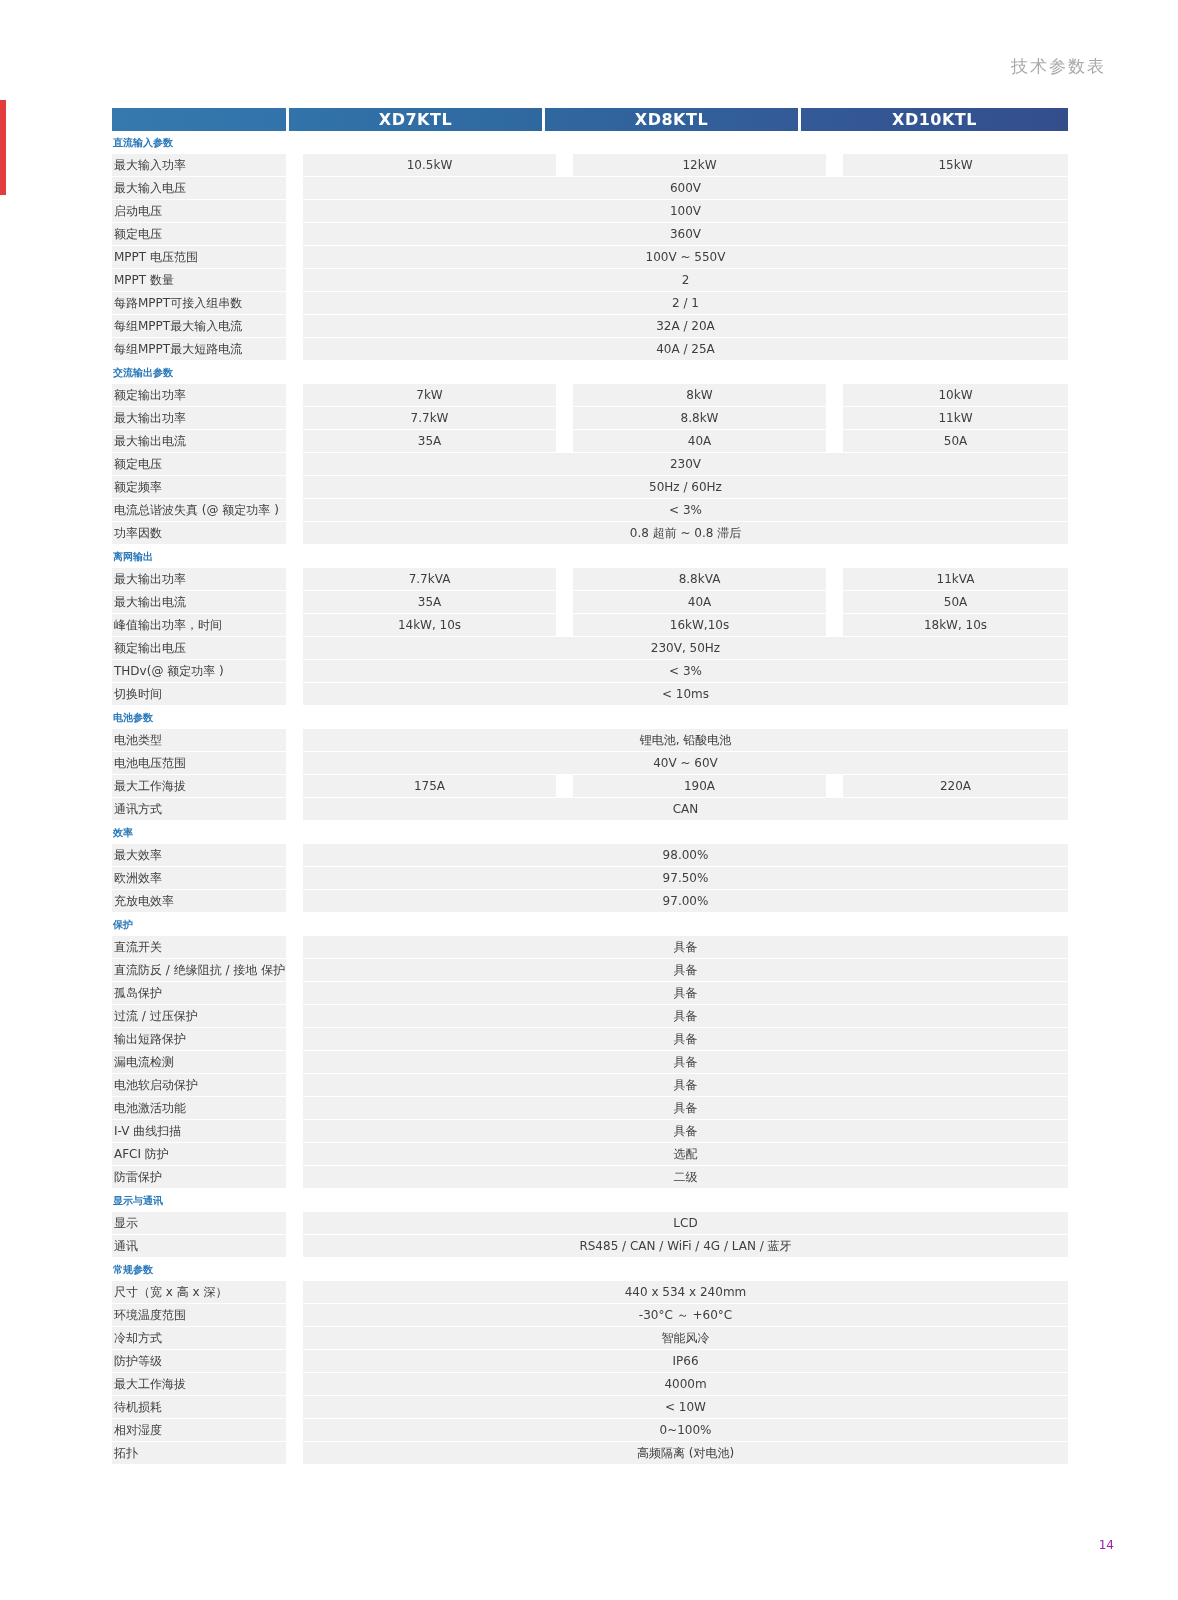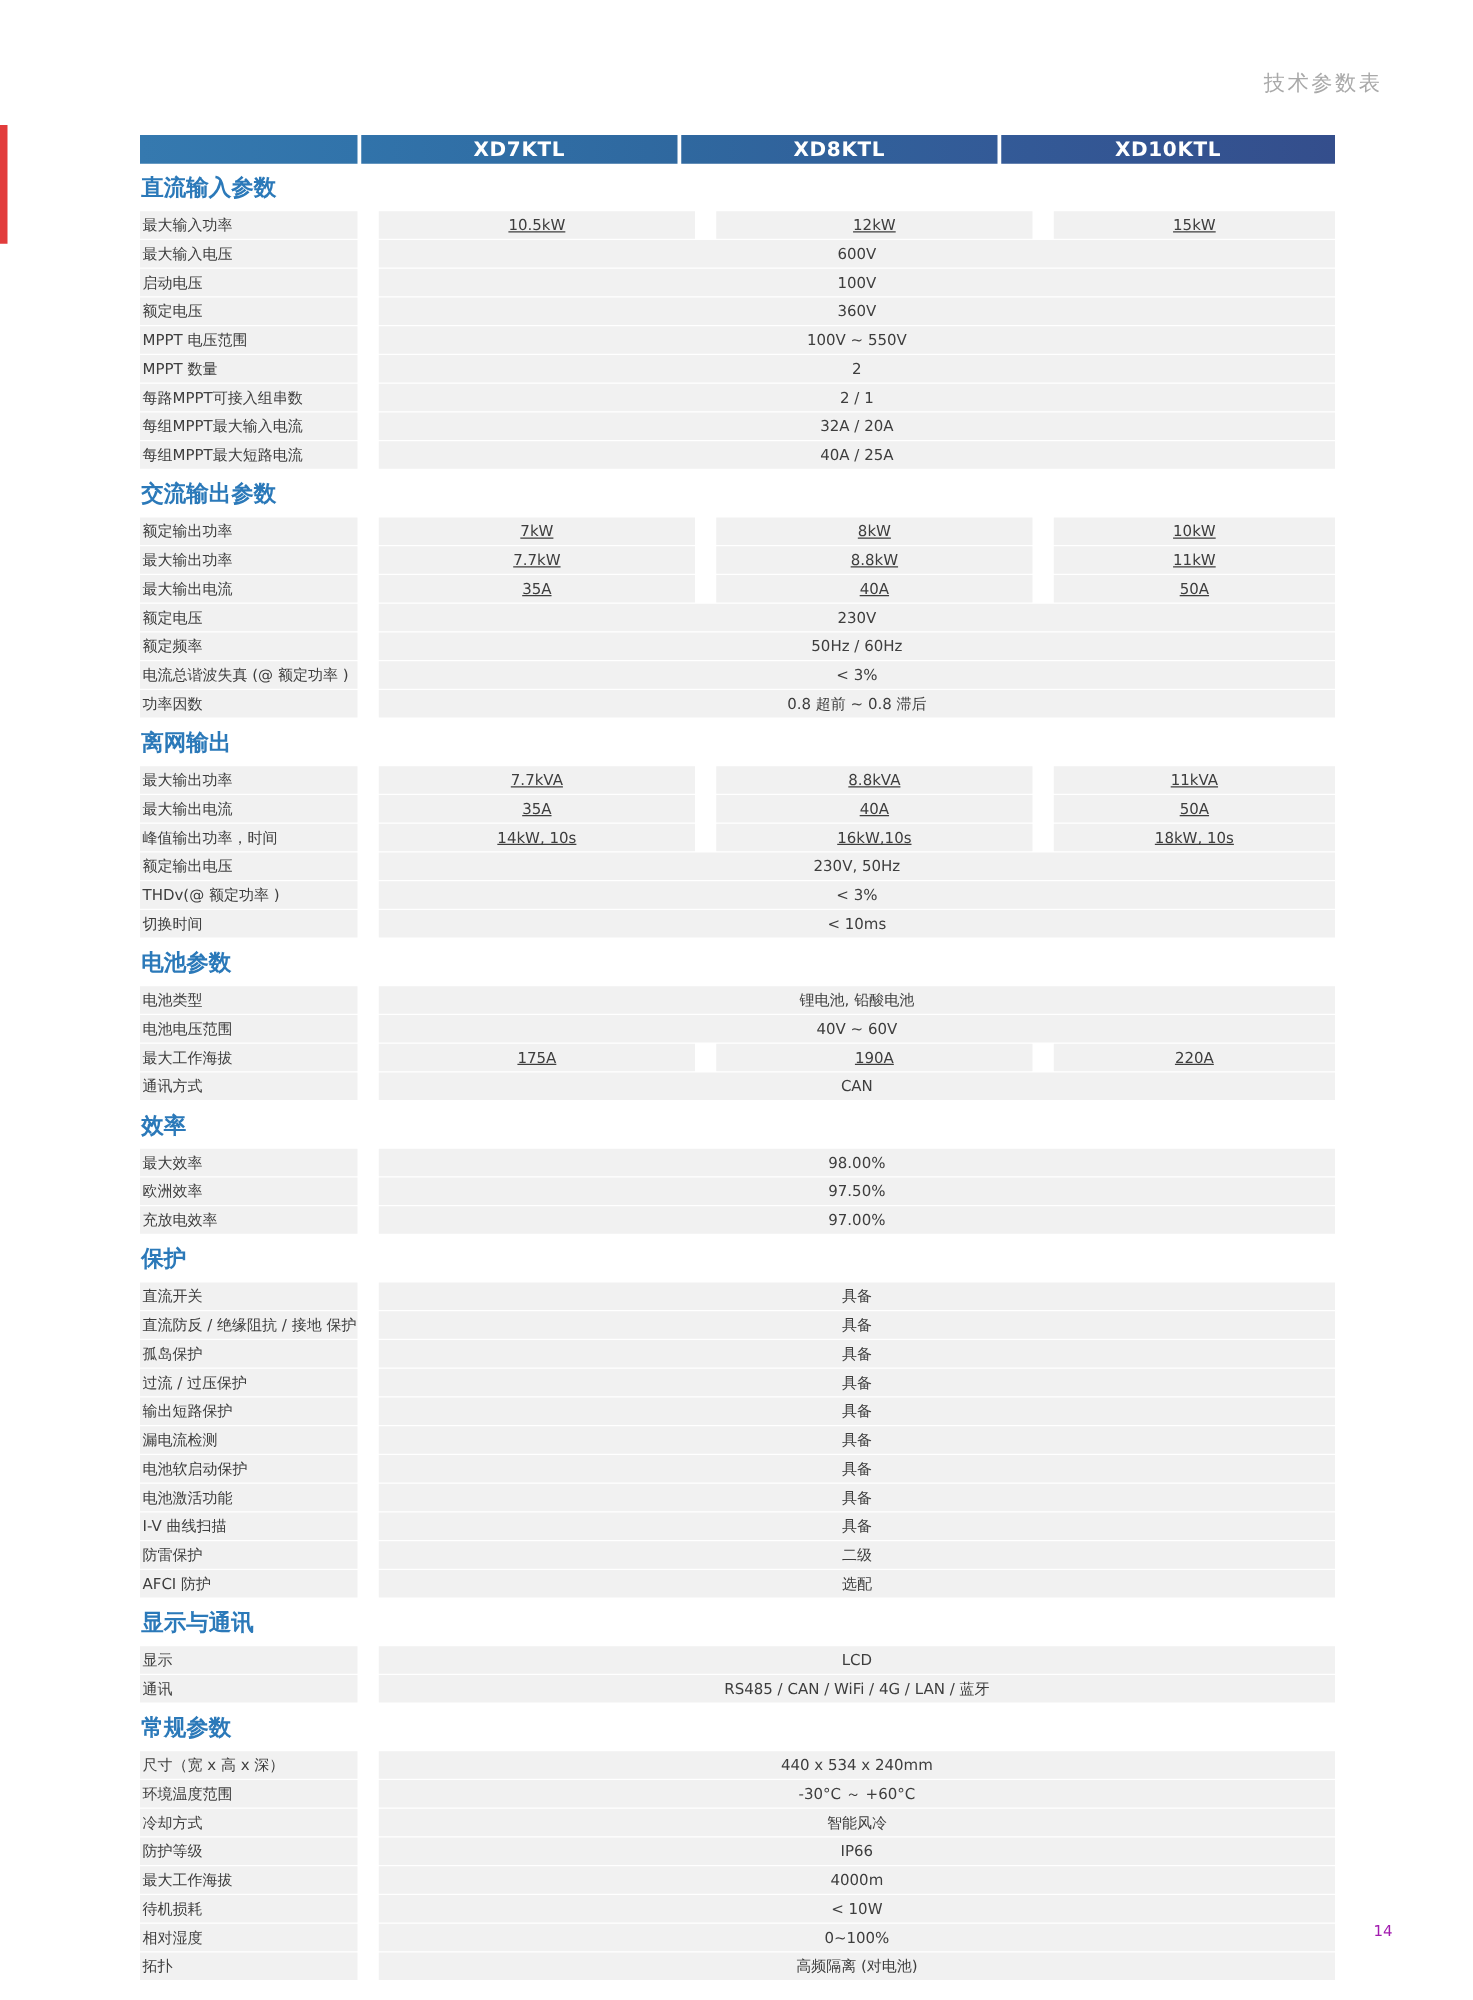"直流输入参数" .section-row { font-size: 18px -> 10px; height: 38px -> 23px }
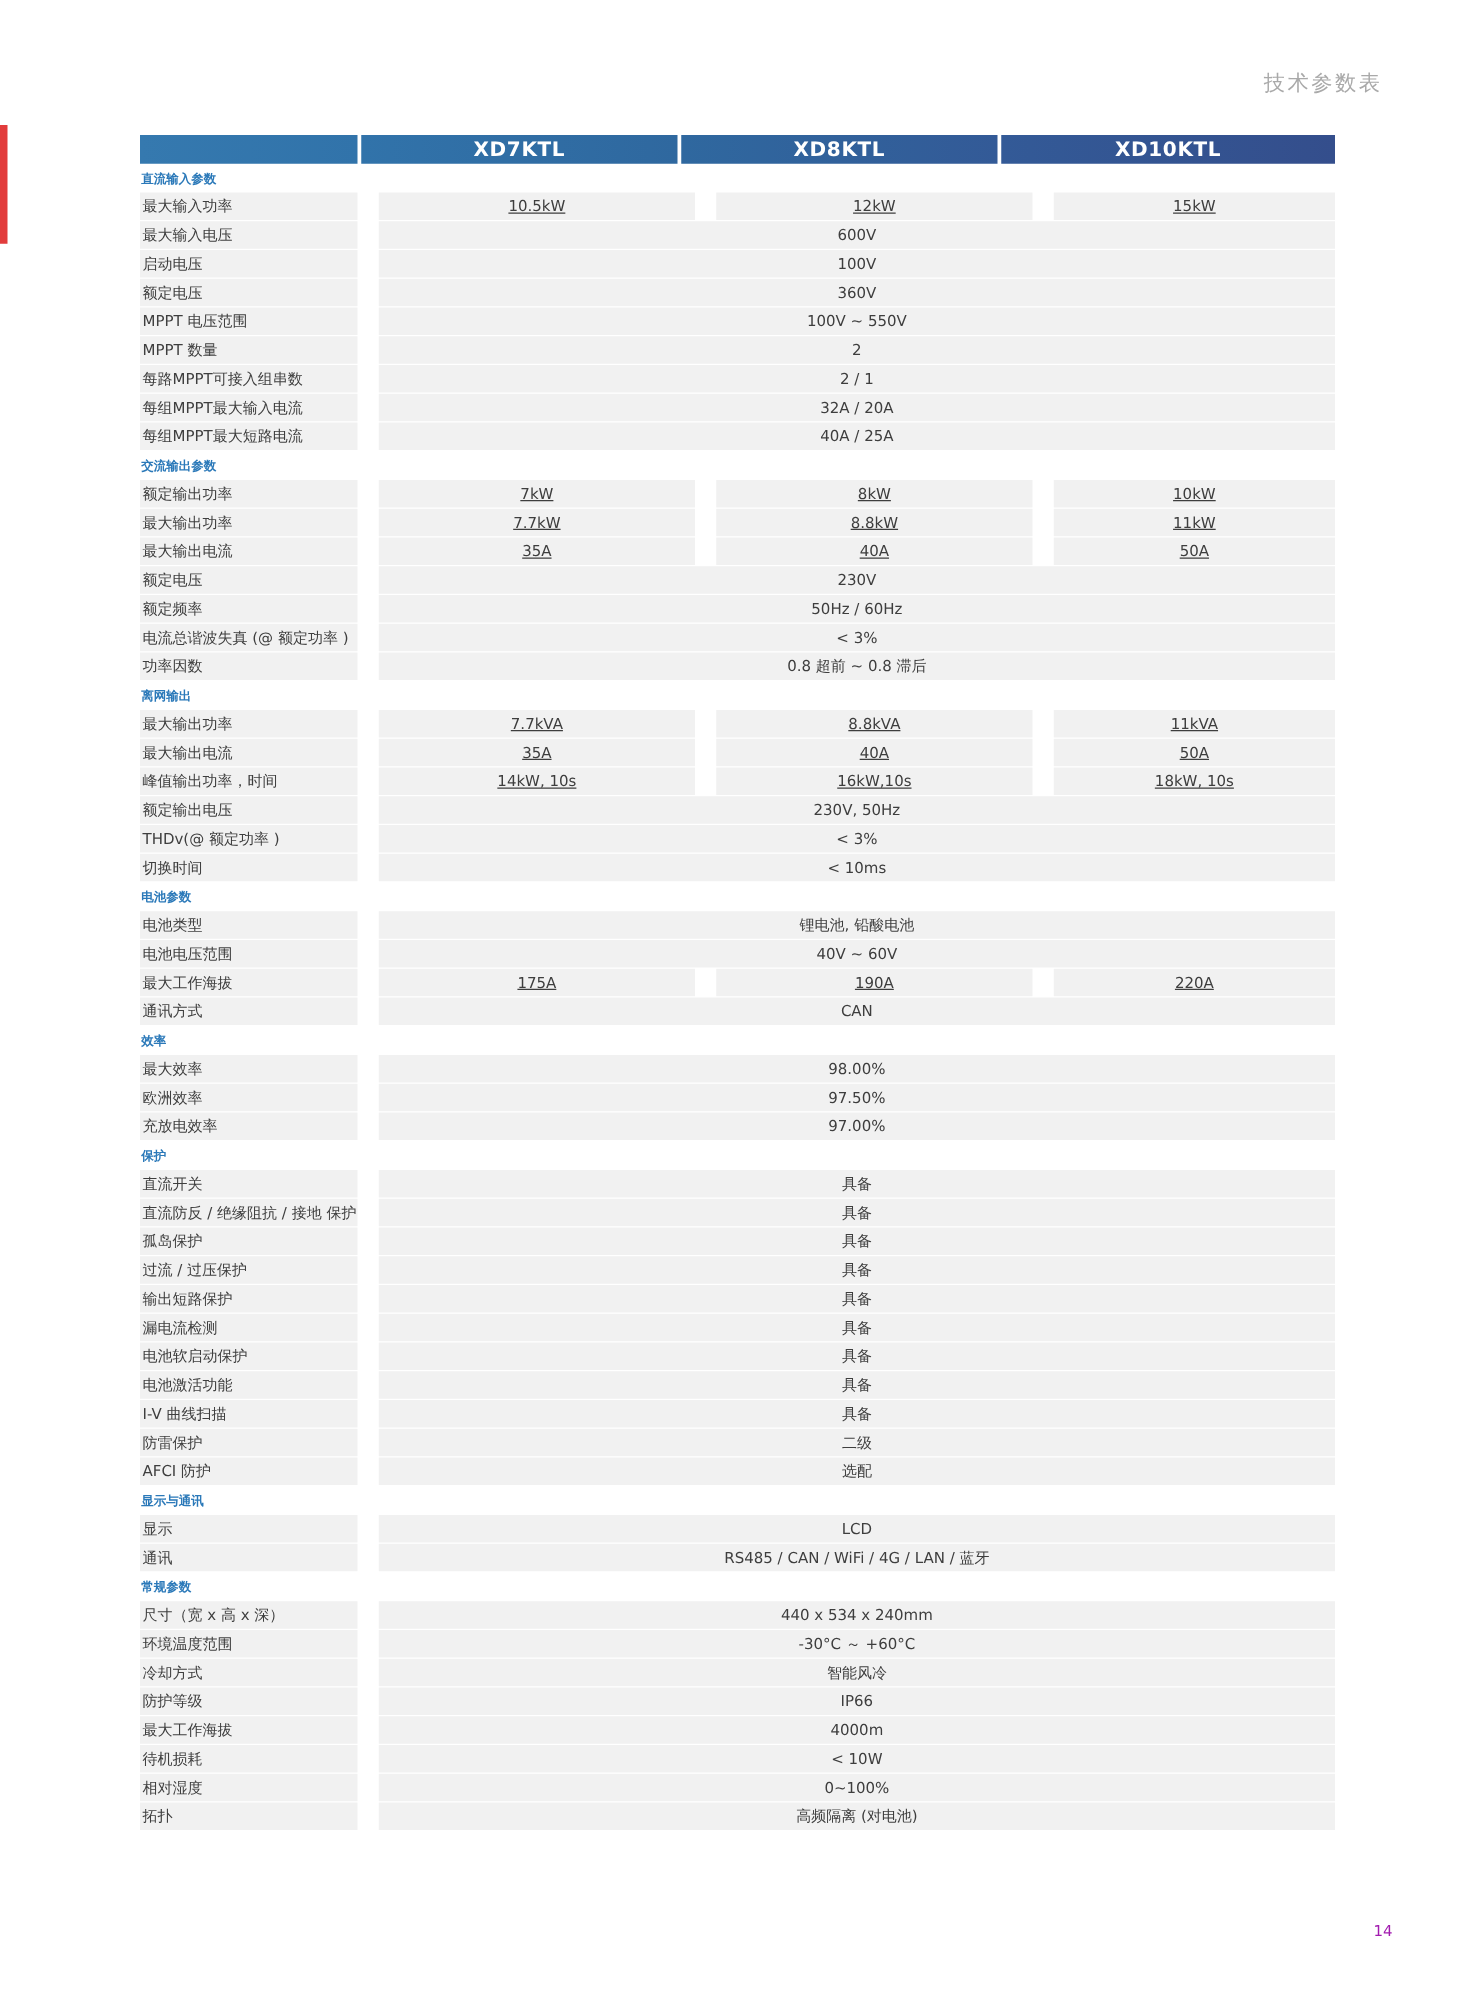"10.5kW" .cell.val { text-decoration: underline -> none }
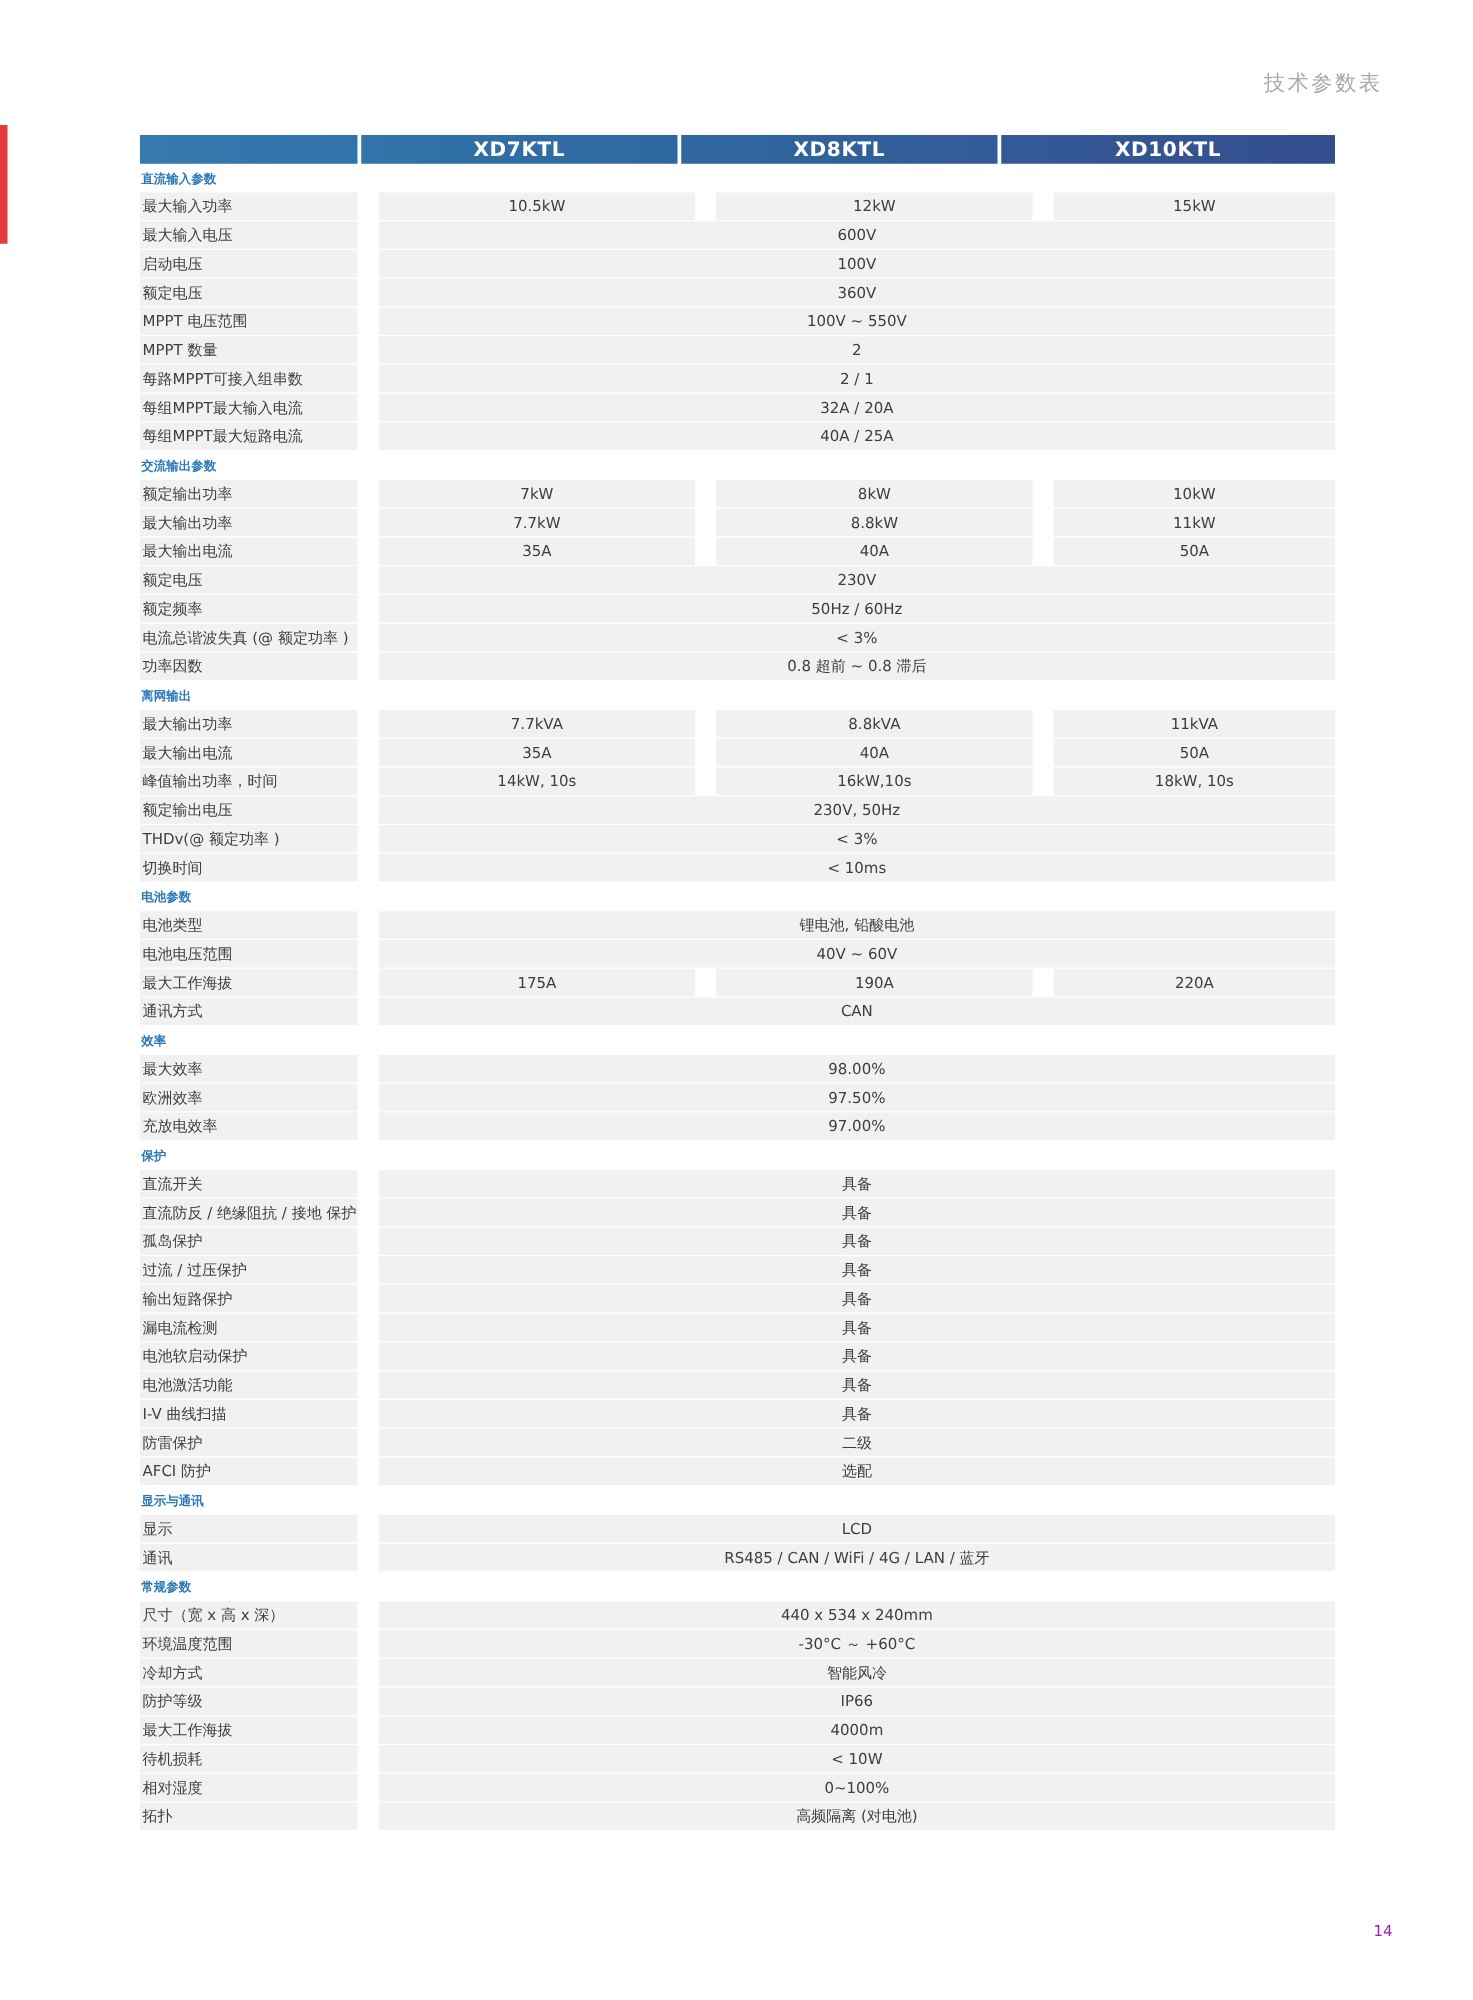"防雷保护" div.data-row { order: before "AFCI 防护" -> after "AFCI 防护" }
